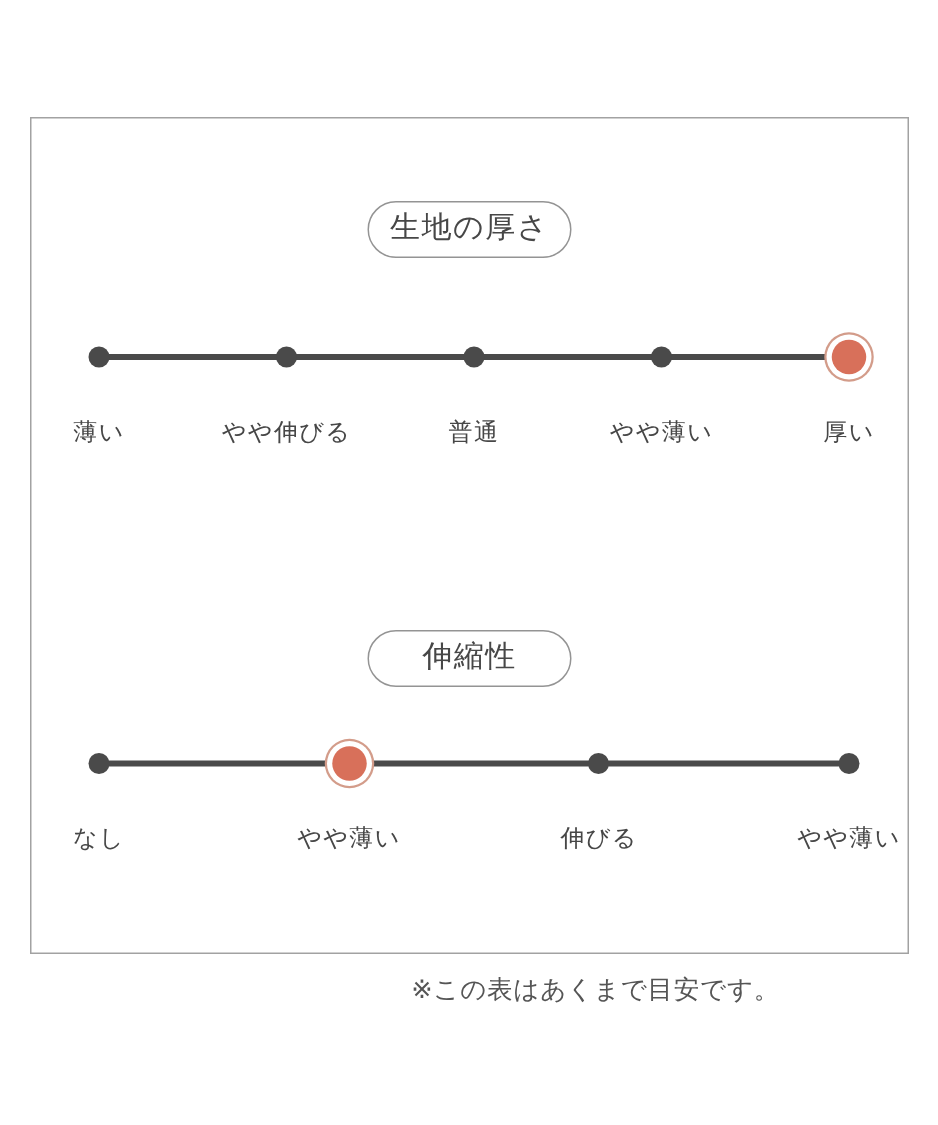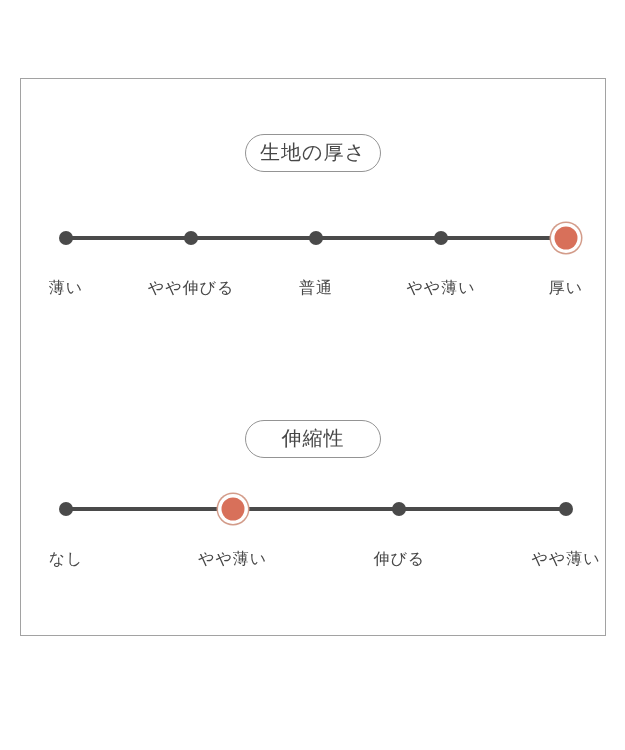"※この表はあくまで目安です。" div.footer-note { html: none -> <div>※この表はあくまで目安です。</div> }
